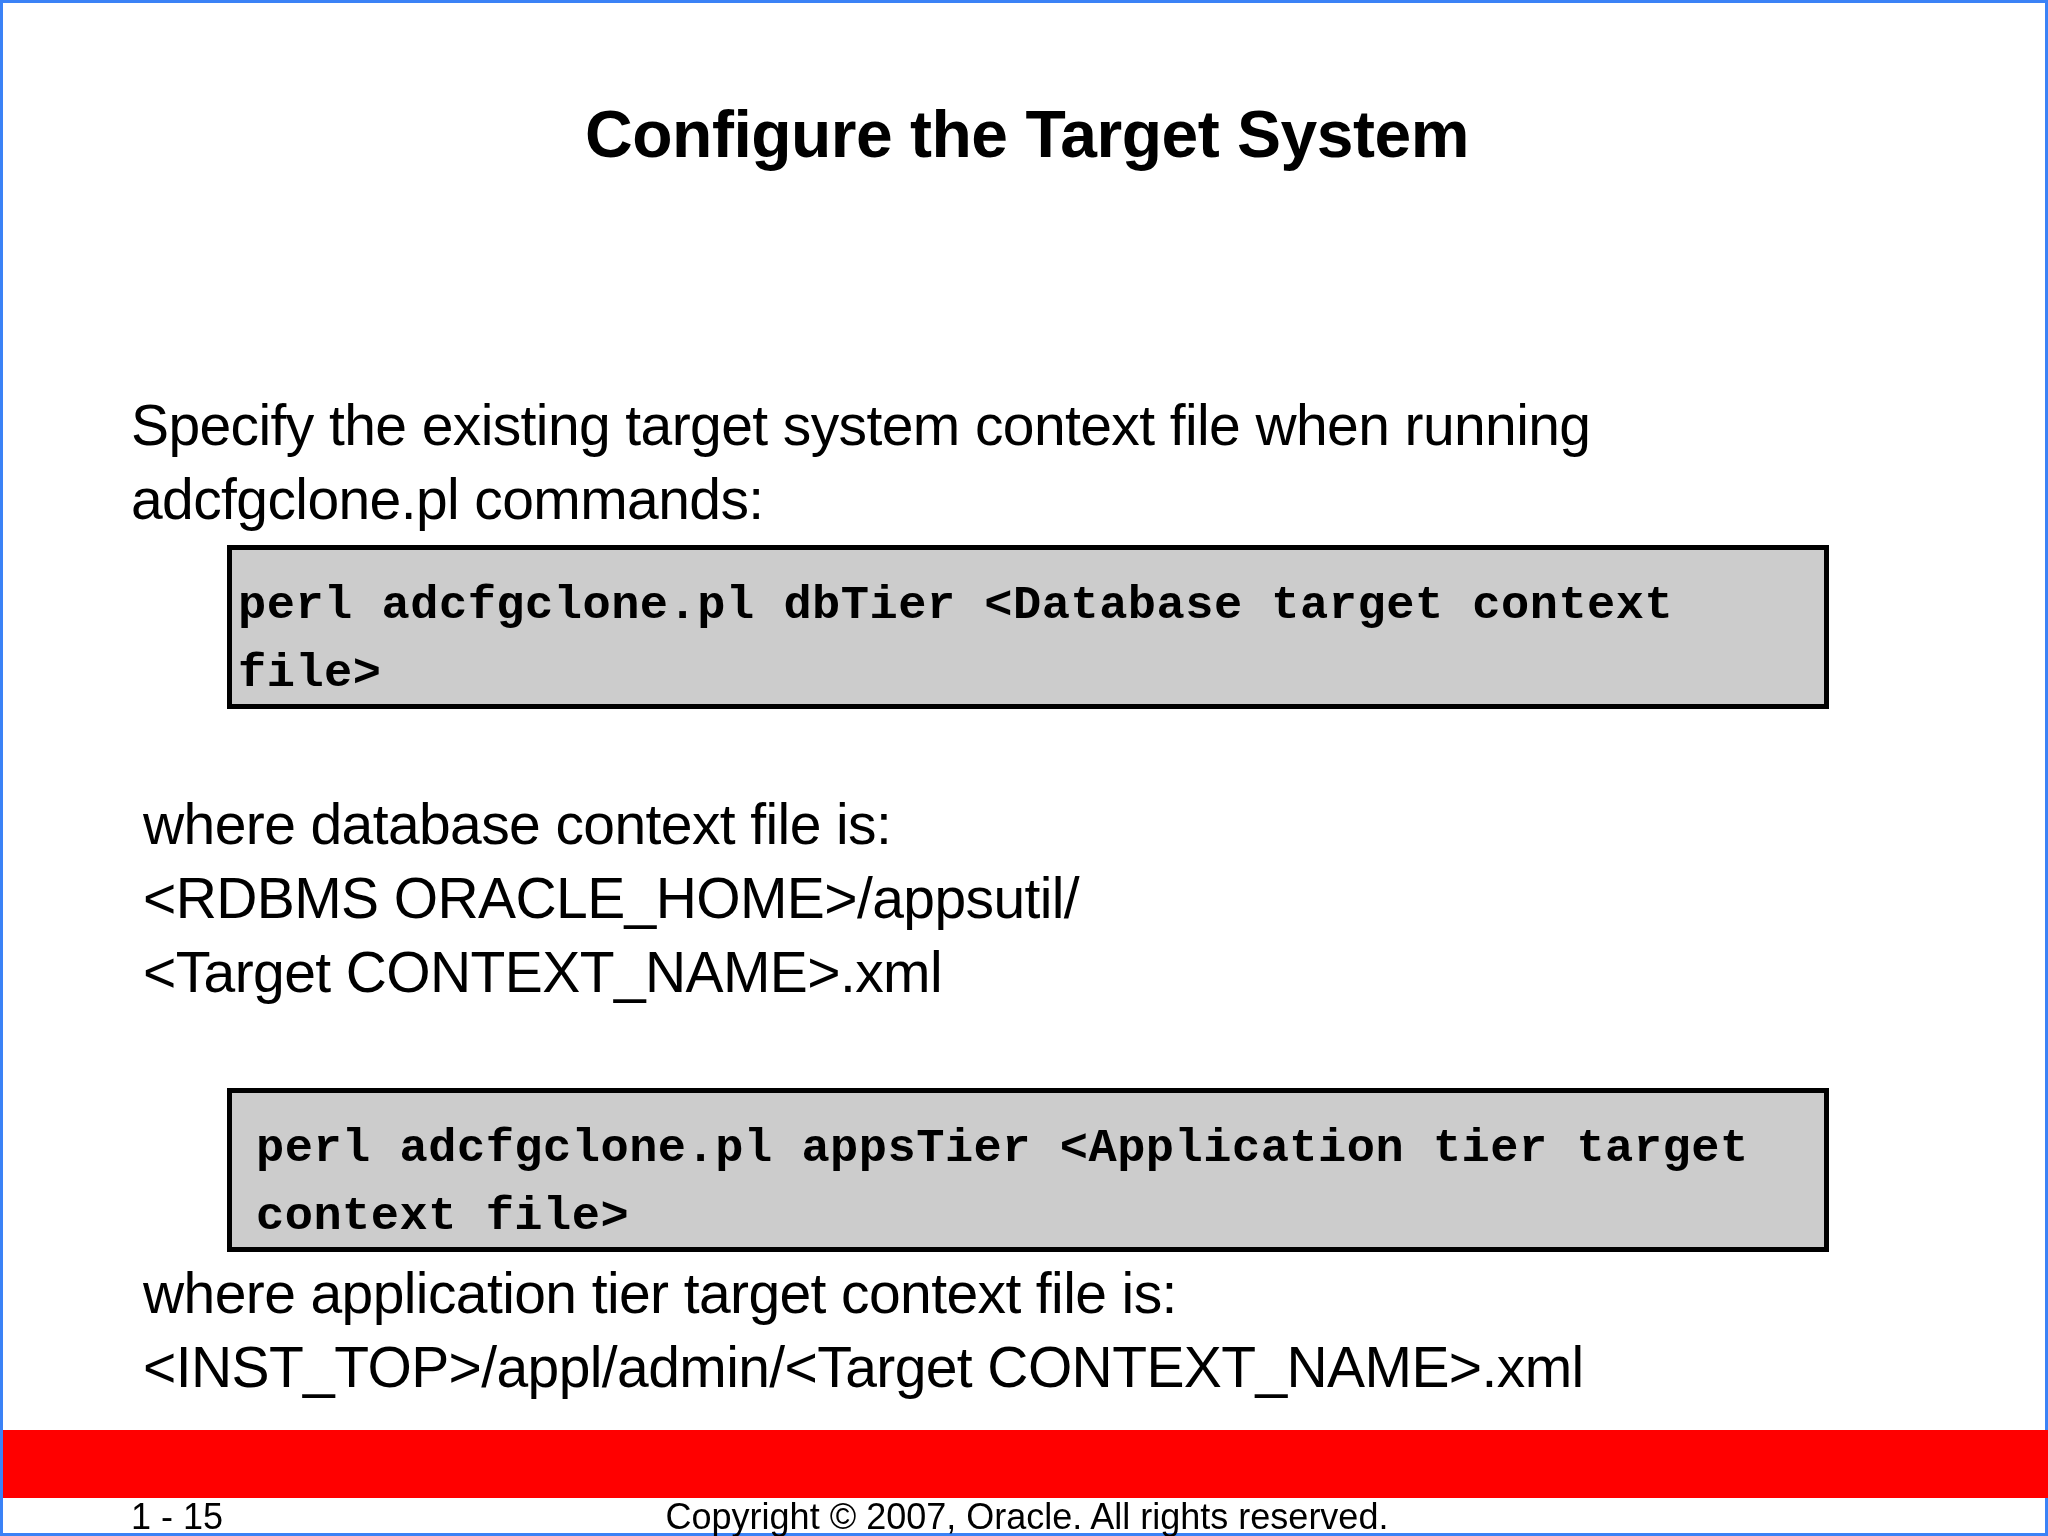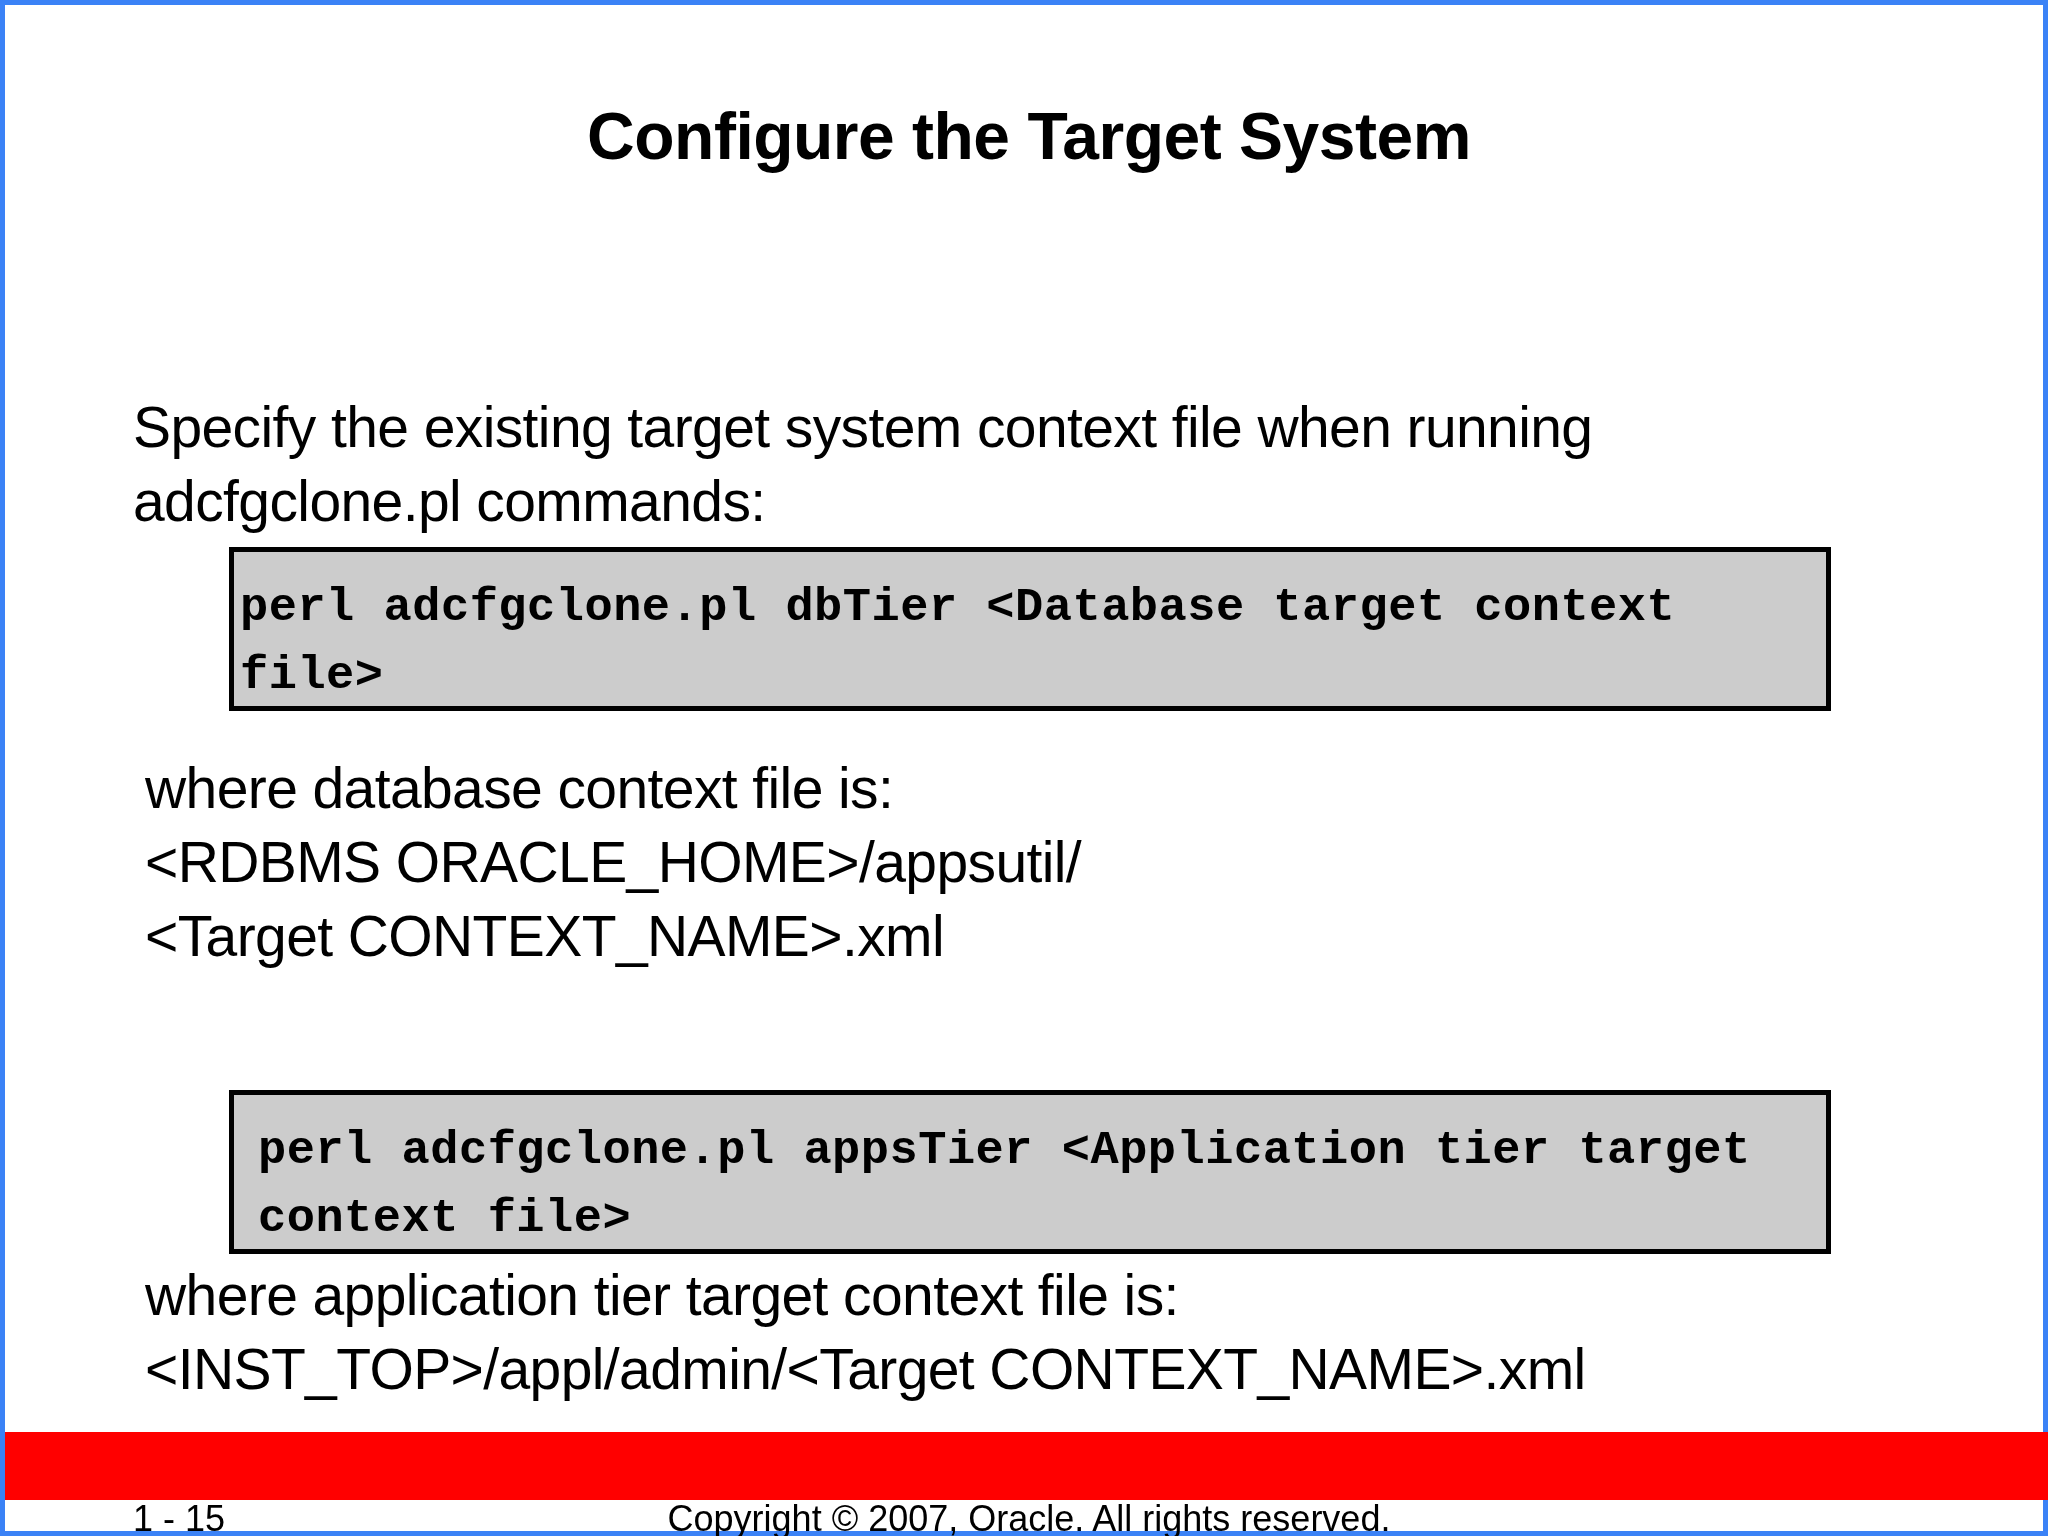"Configure the Target System" .slide-frame { border: 5px solid #3b82f6 -> 3px solid #3b82f6 }
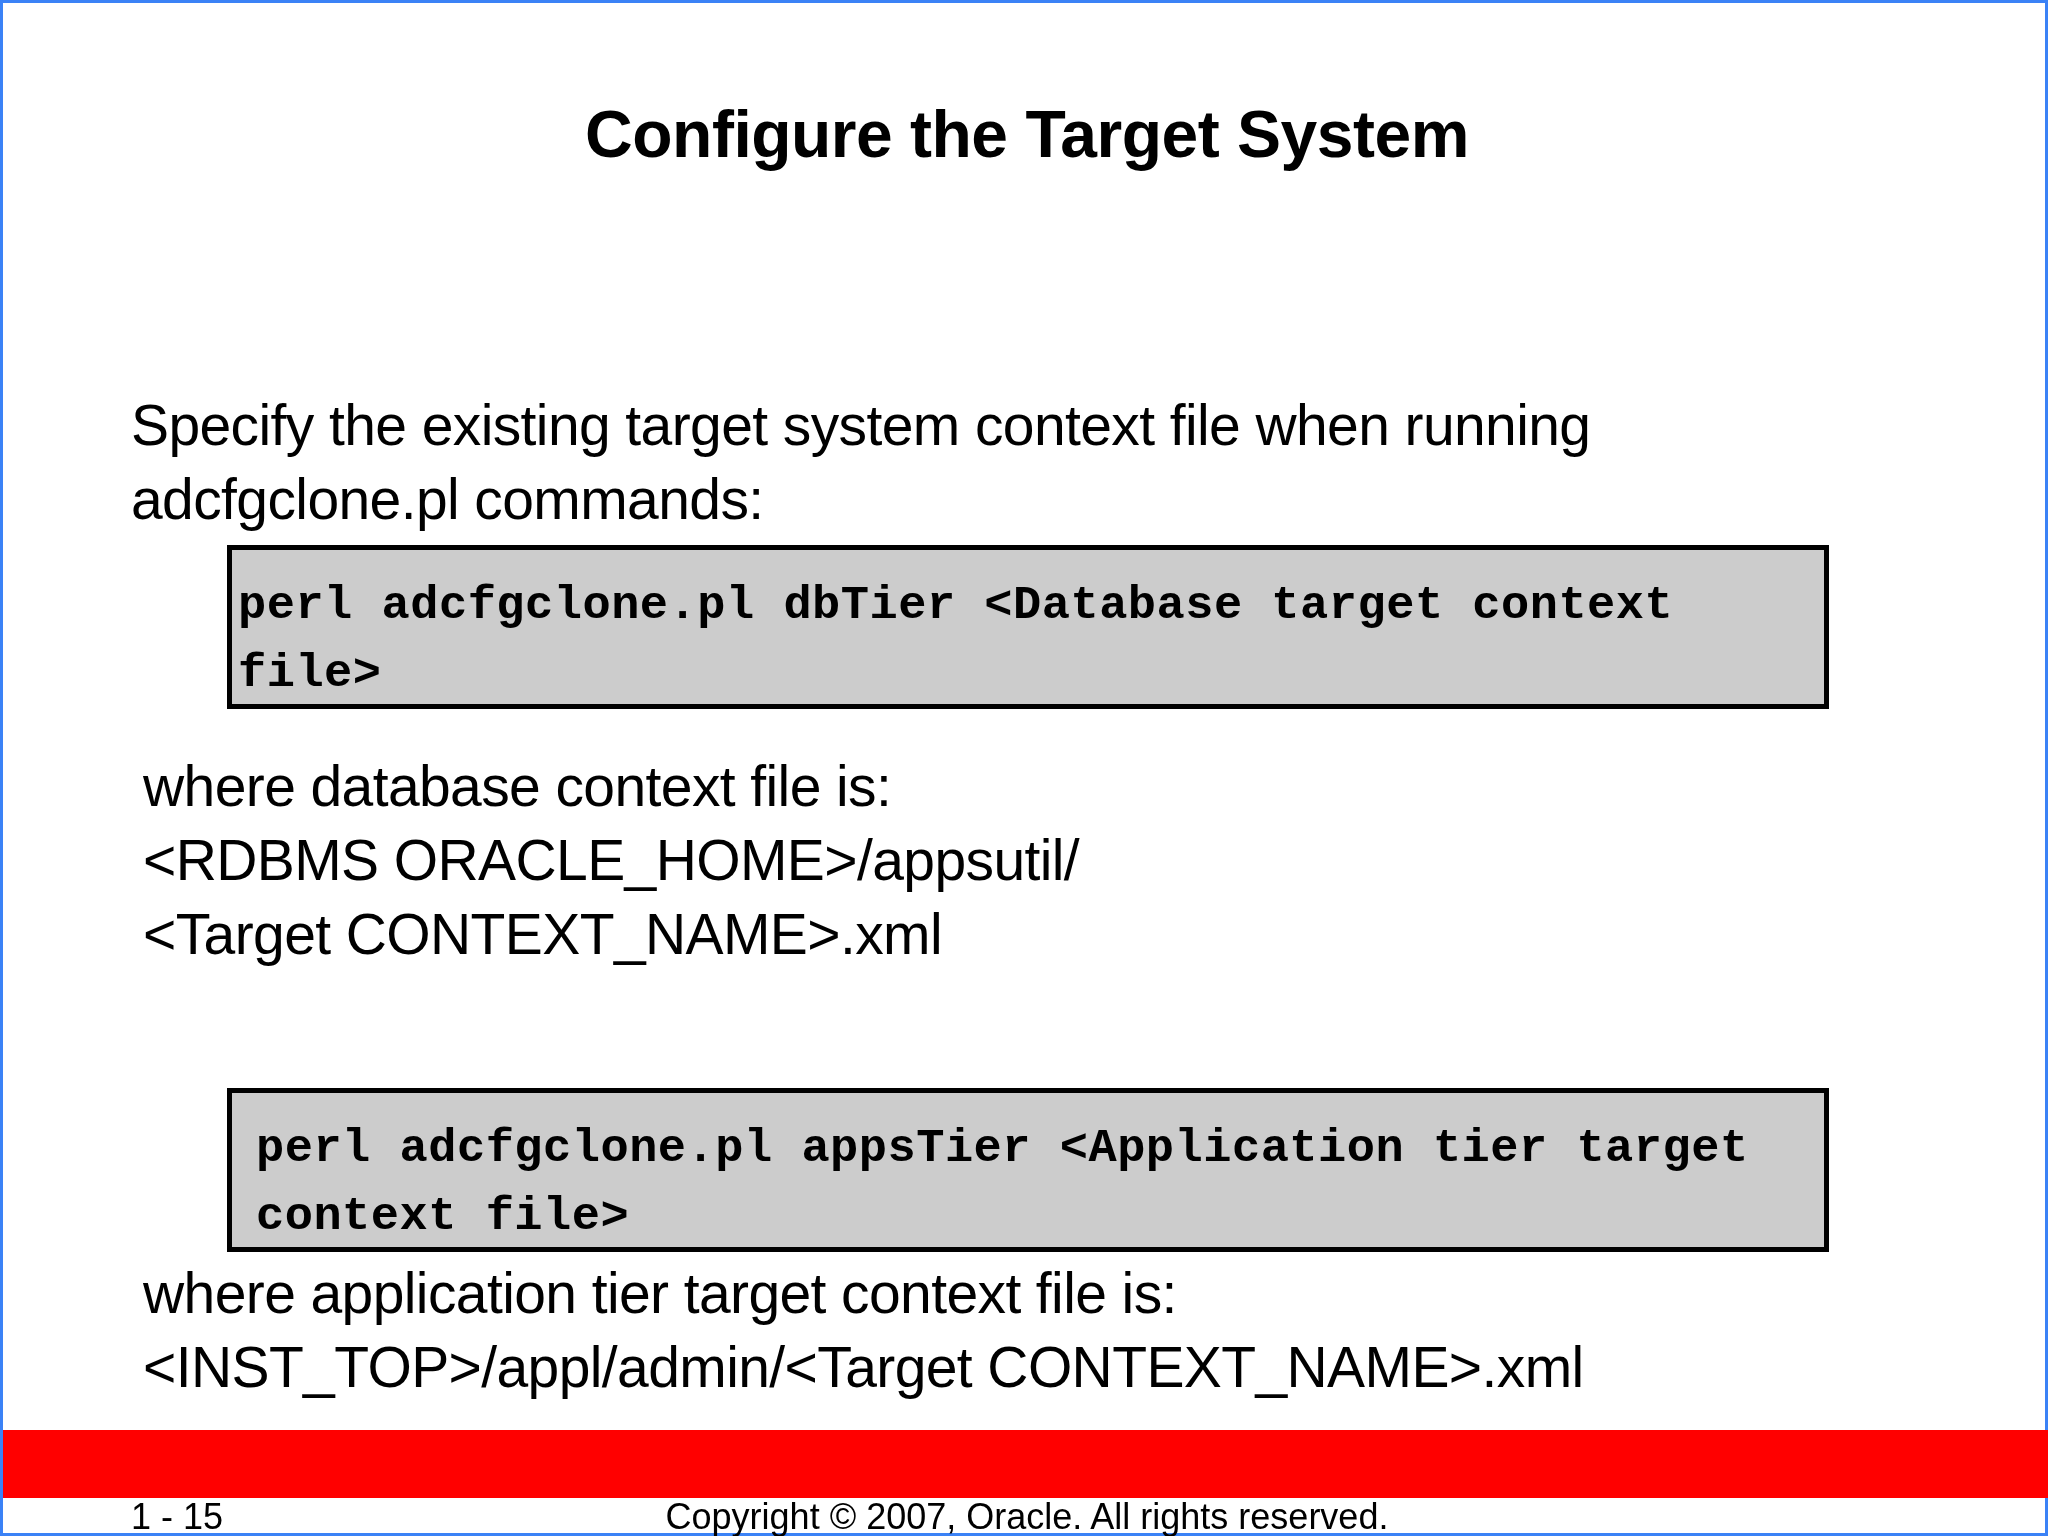"where database context file is:" #db-context-text { top: 746px -> 784px }
